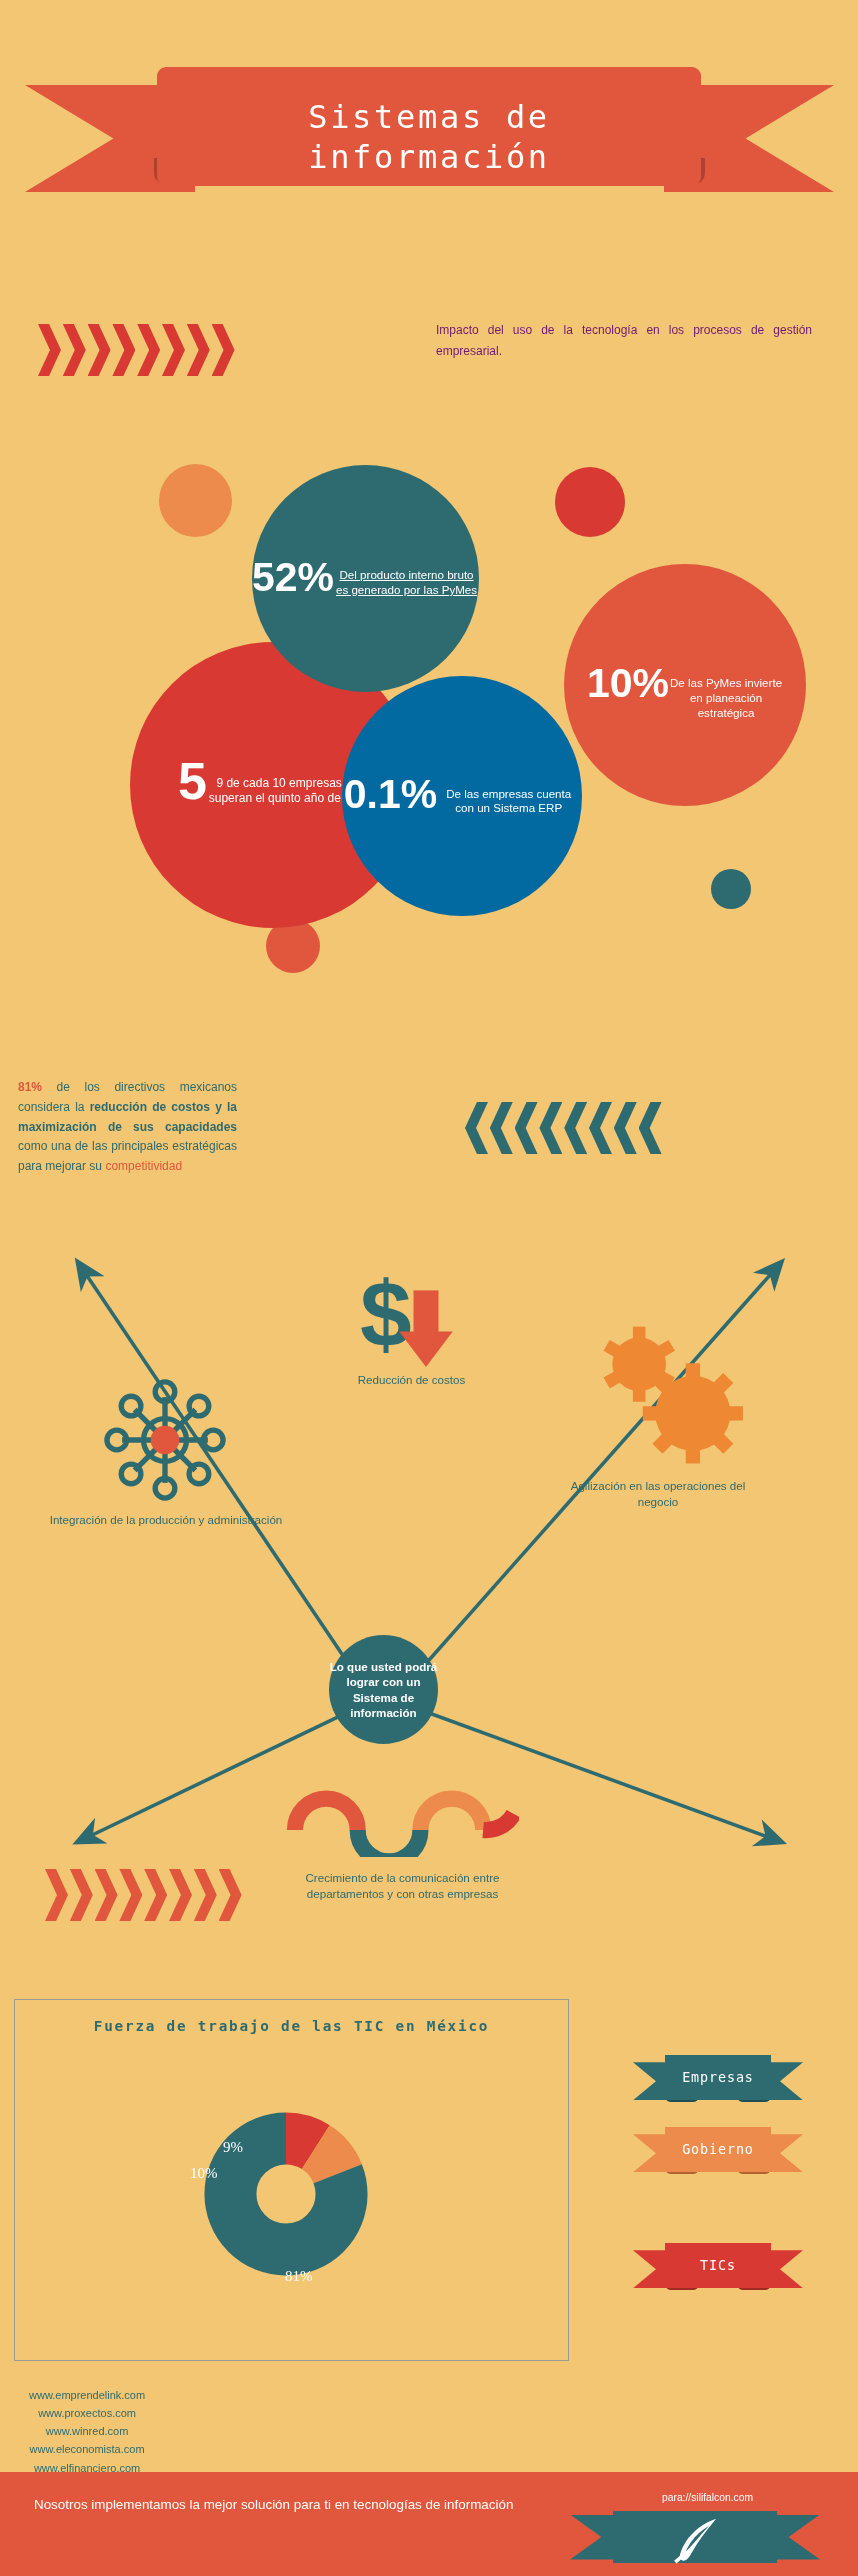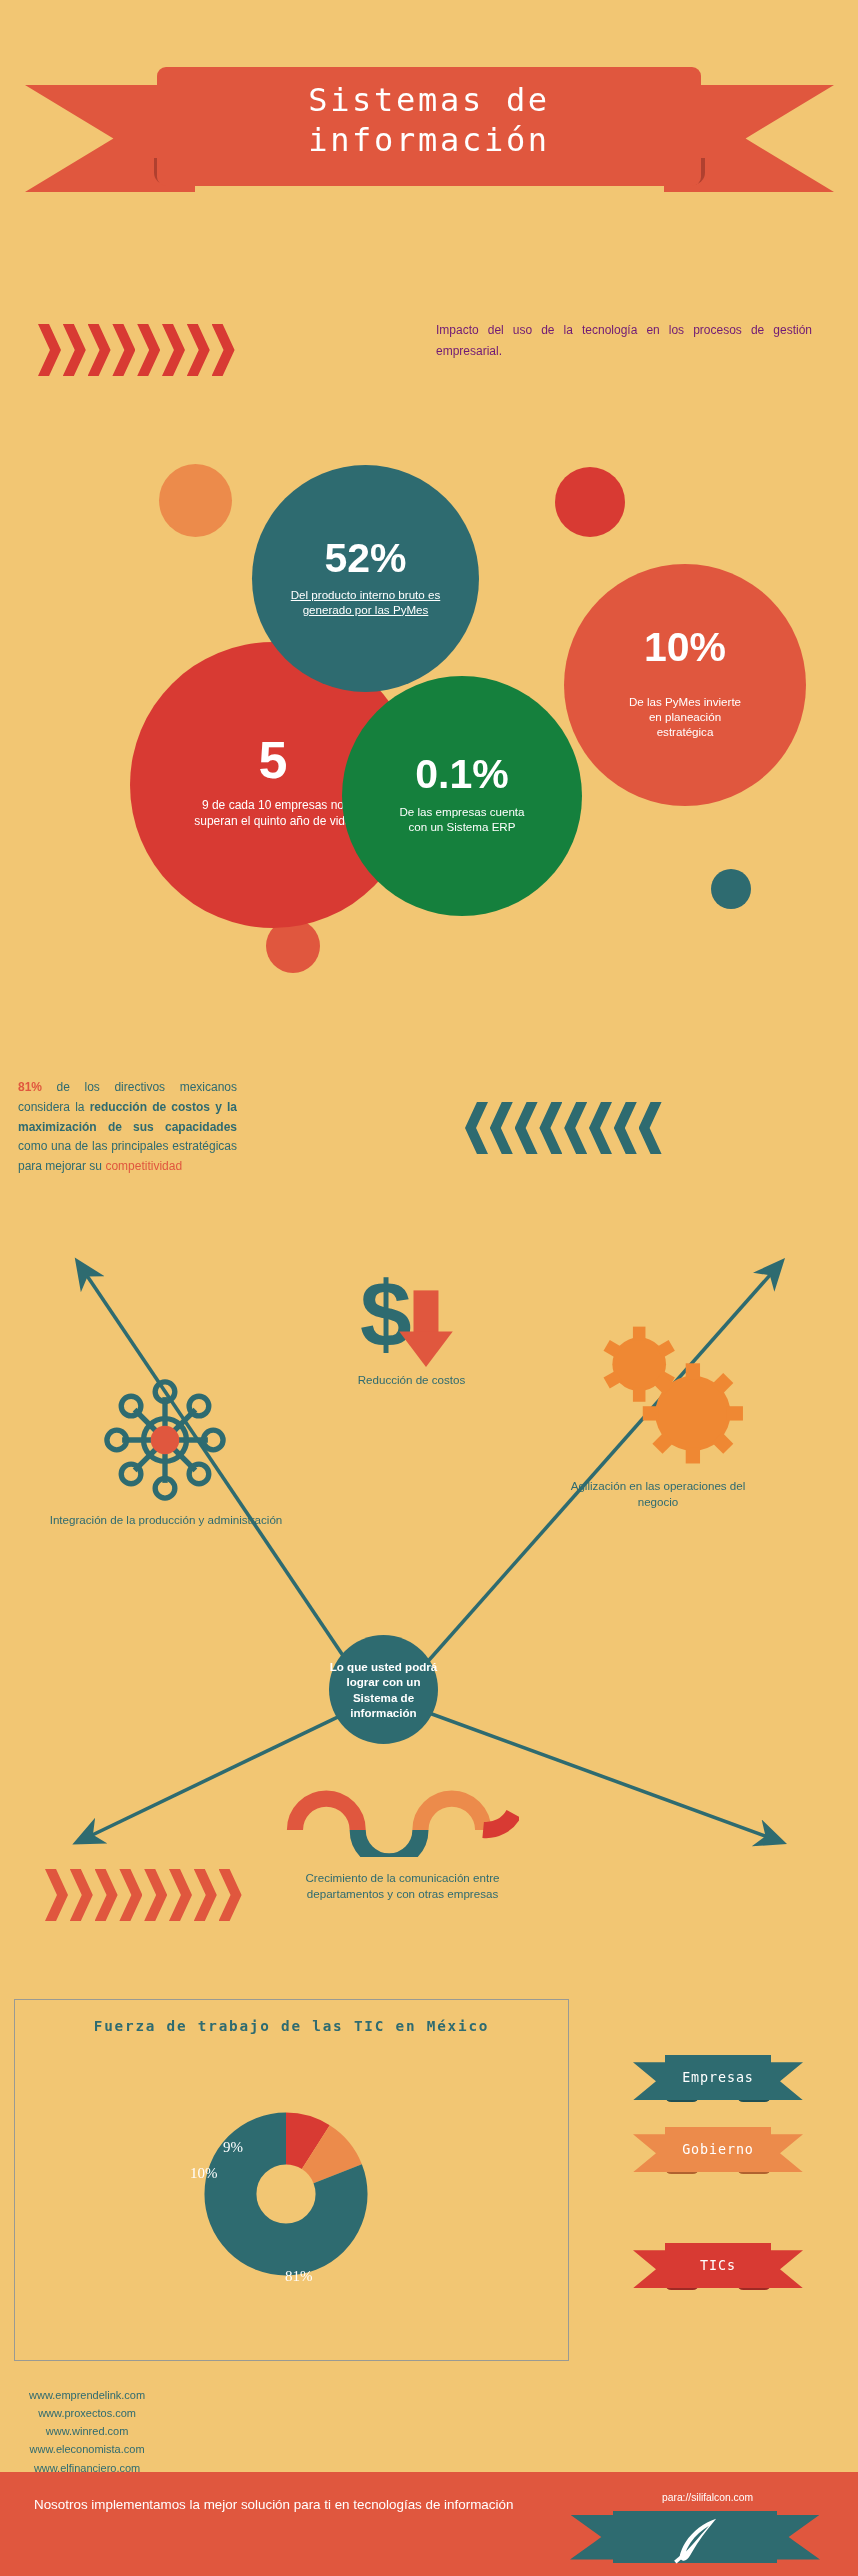"Sistemas de" .banner-title { top: 17px -> 34px }
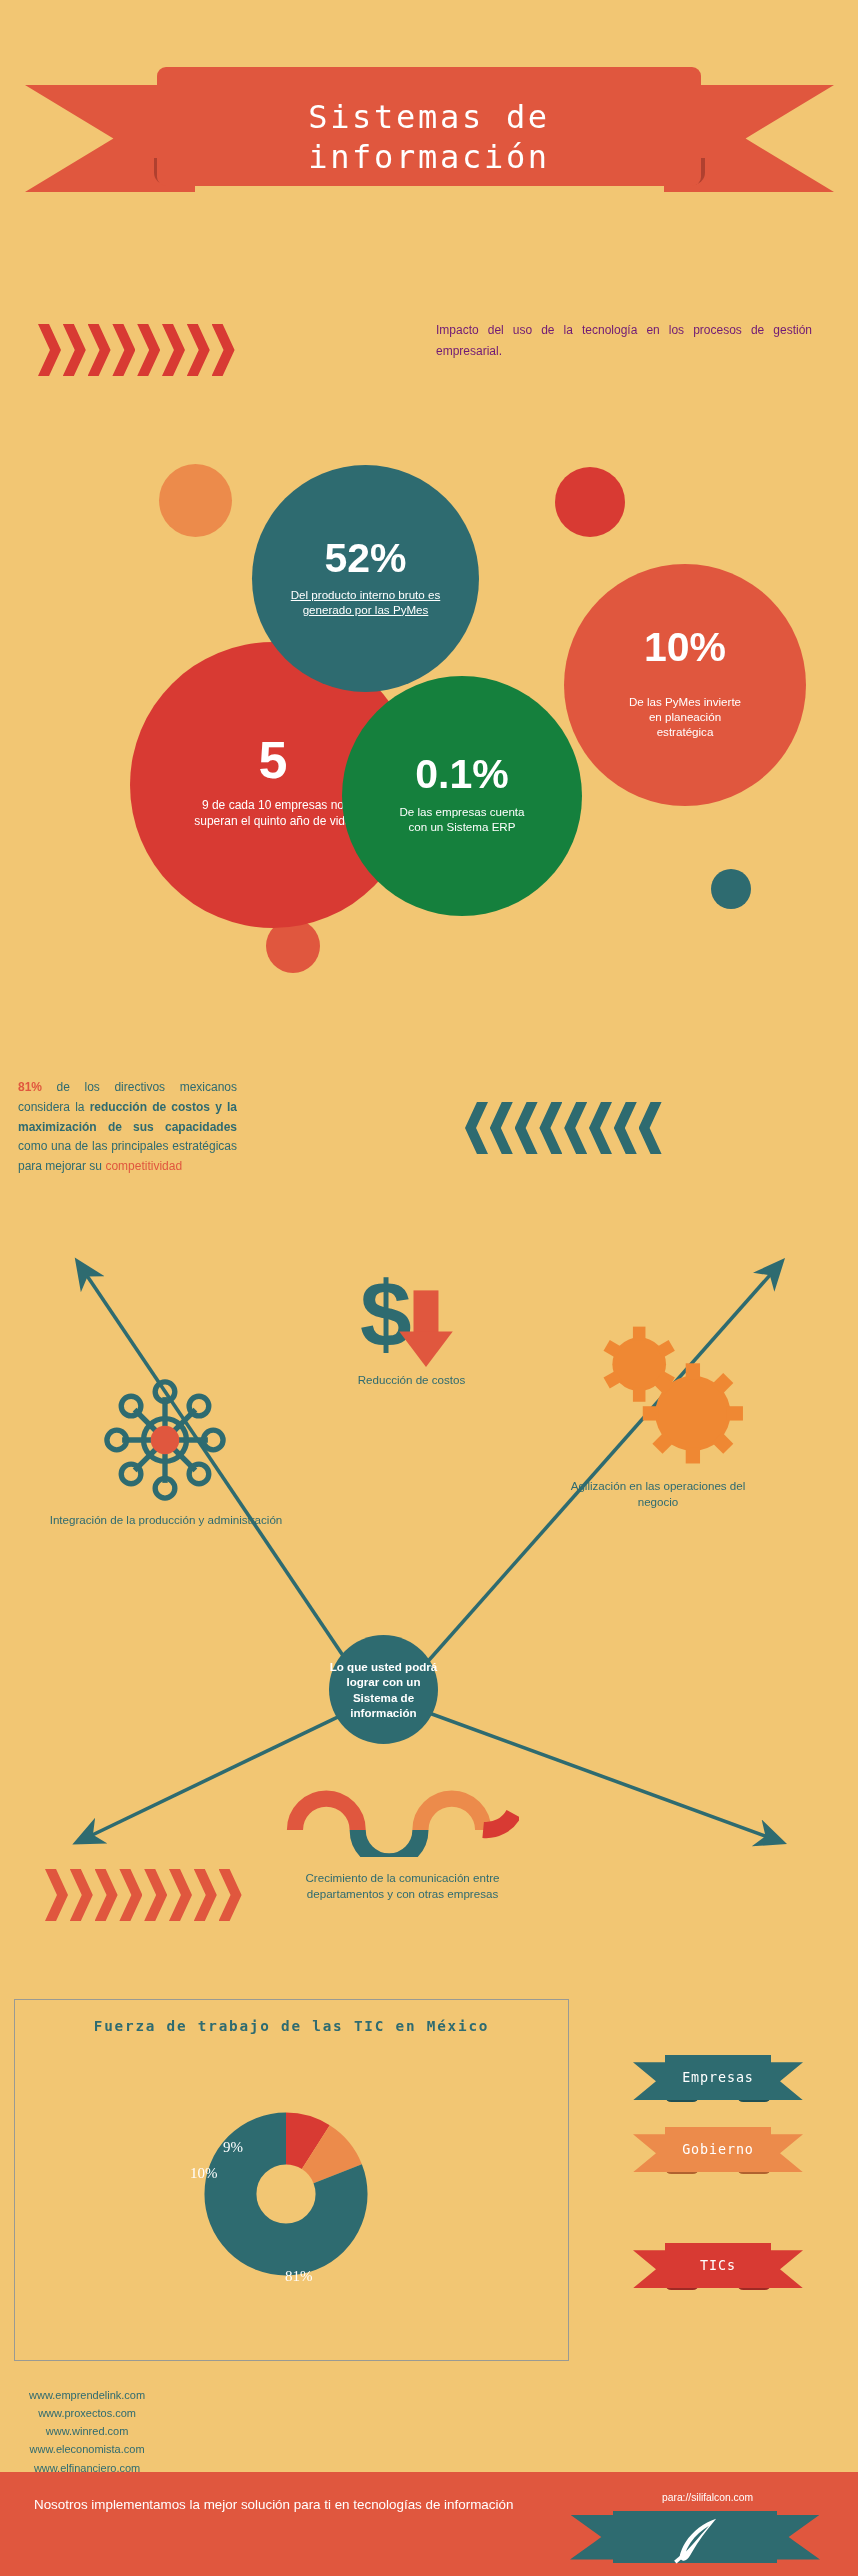"52%" .circ { flex-direction: column -> row }
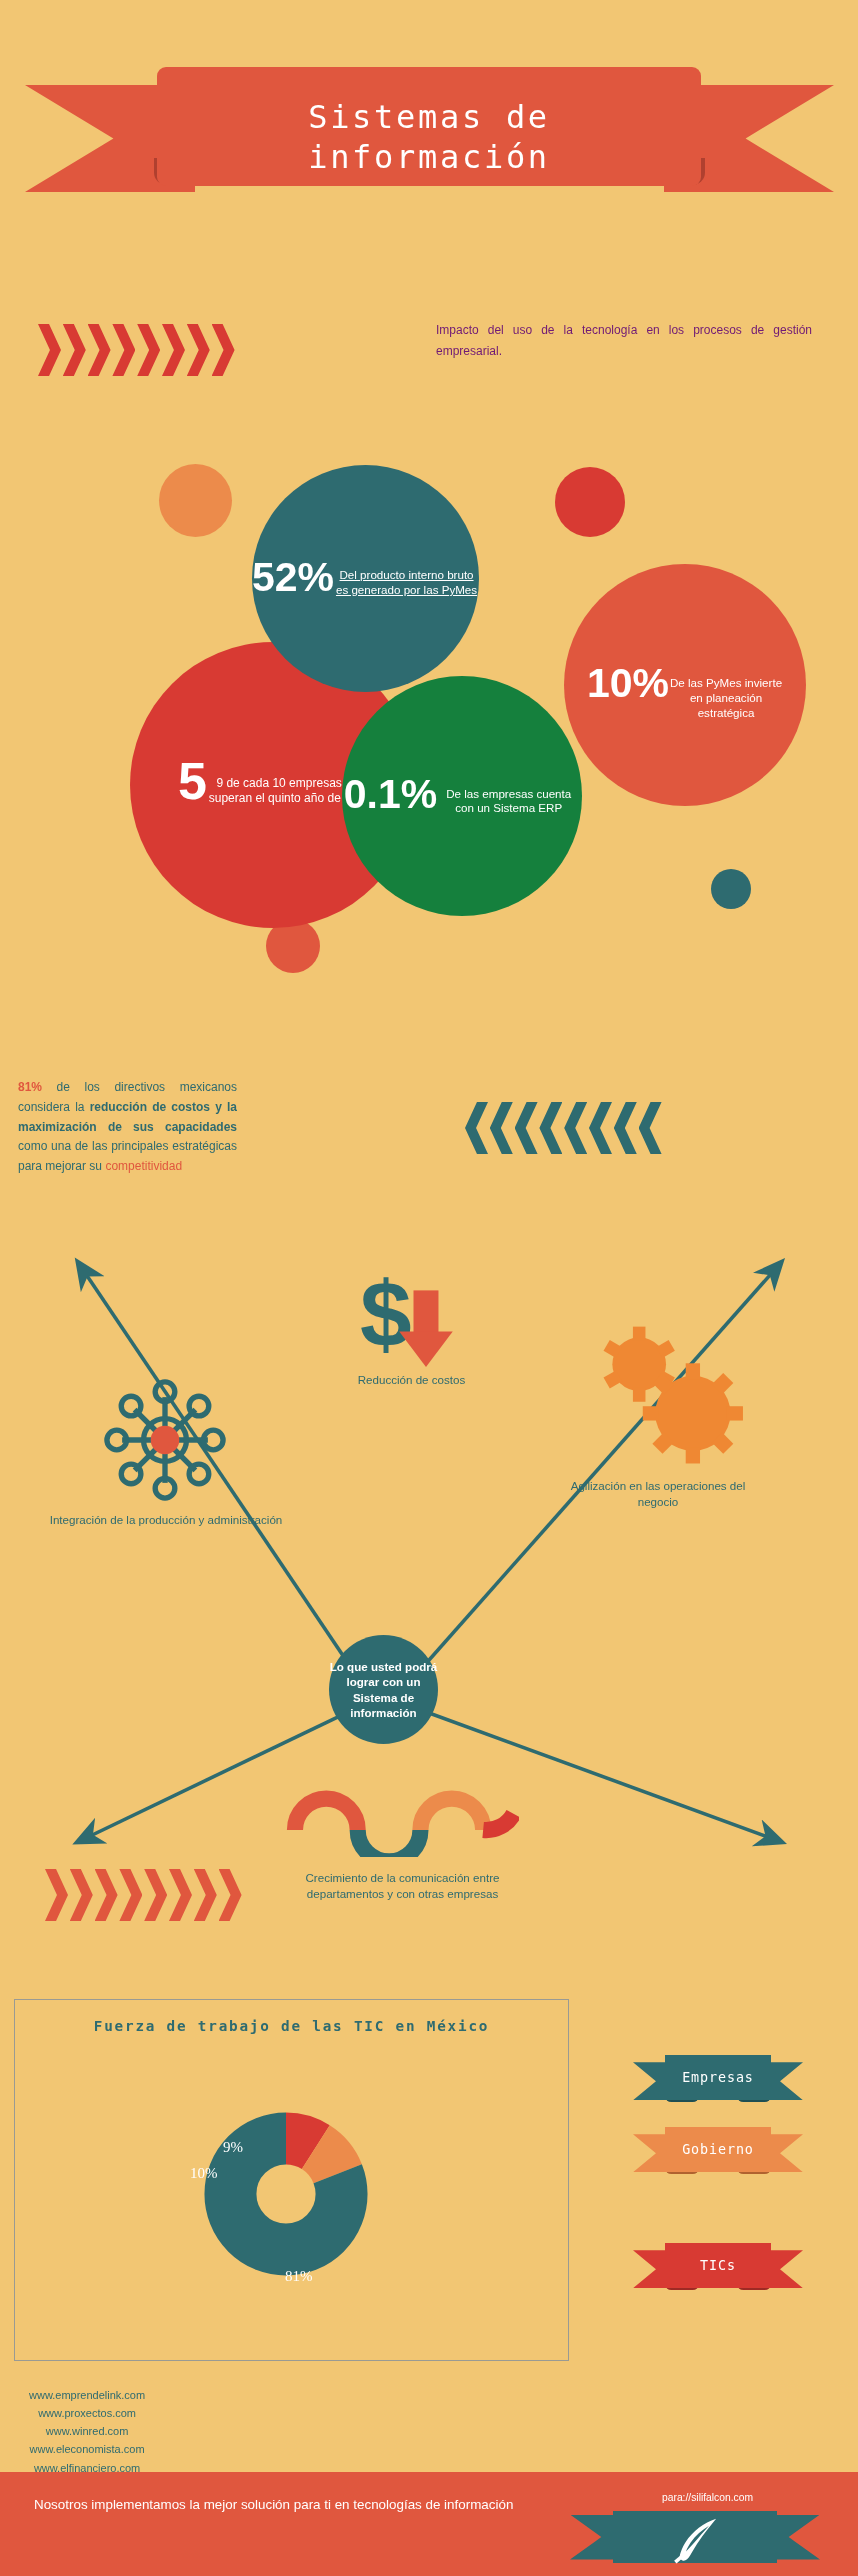"0.1%" div.circ { background: #15803d -> #0369a1 }
